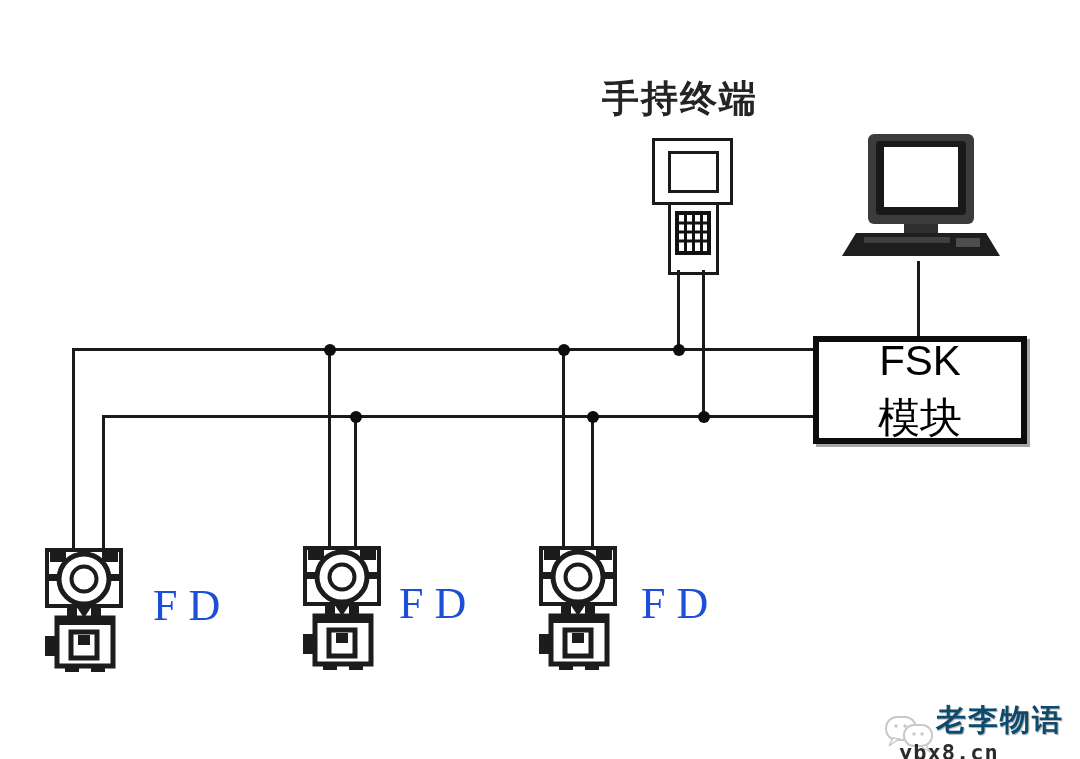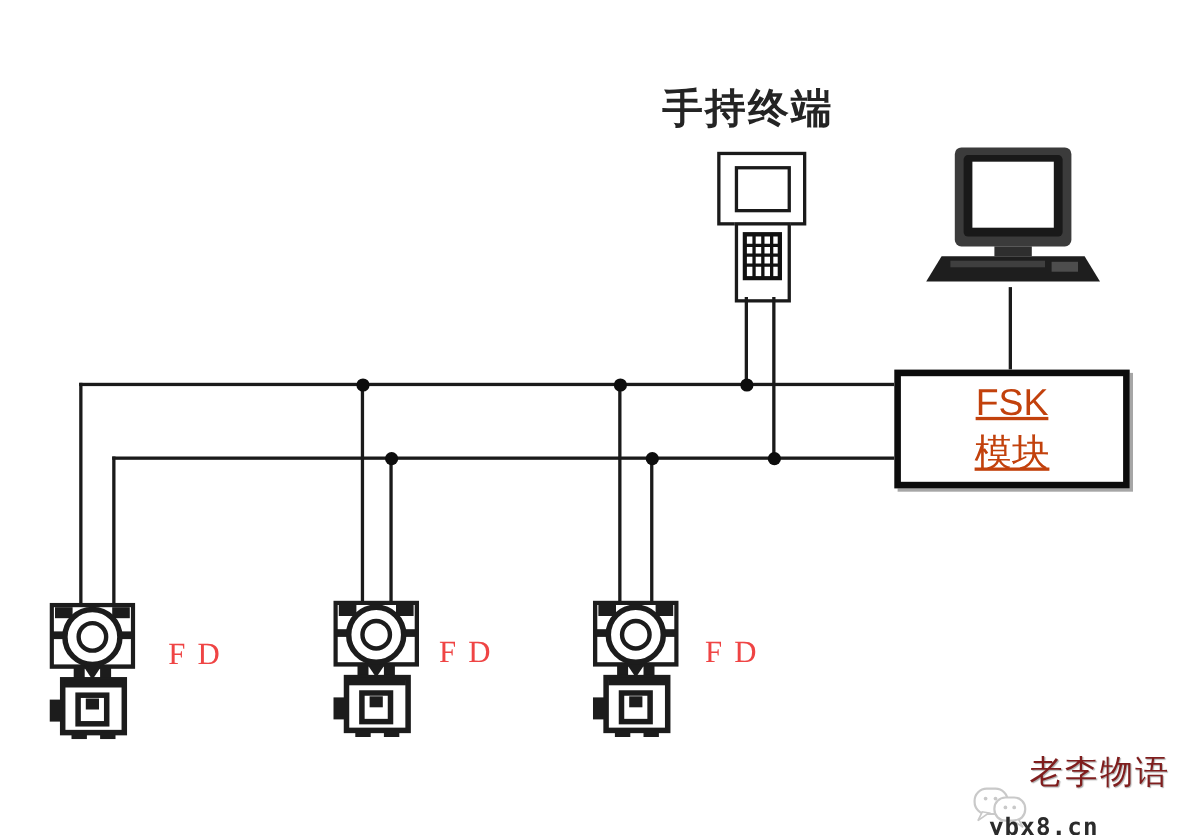"FSK" .fsk-box { color: #c2410c -> #000000; font-size: 34px -> 42px; text-decoration: underline -> none }
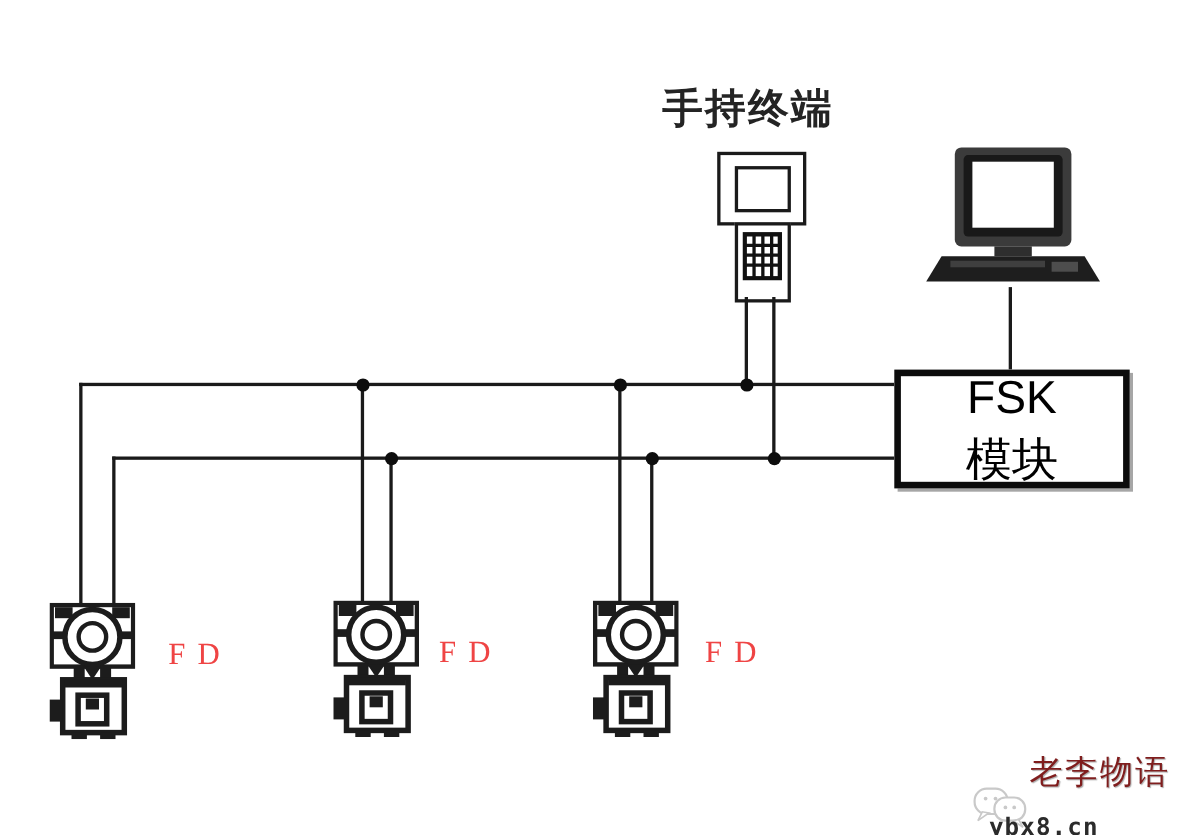"FD" .fd-label { color: #ef4444 -> #1d4ed8; font-size: 28px -> 44px }
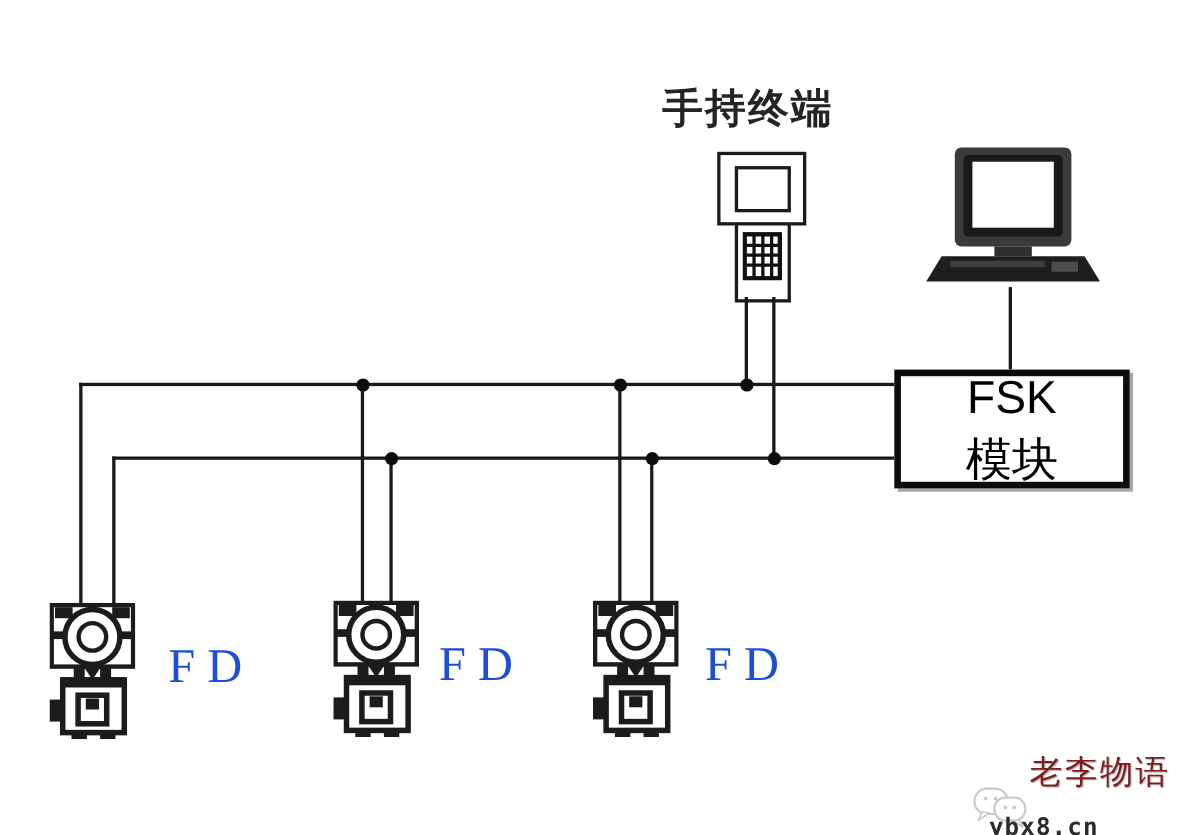"老李物语" .wm-brand { color: #7f1d1d -> #0c4a6e; font-weight: normal -> bold; top: 658px -> 676px }
